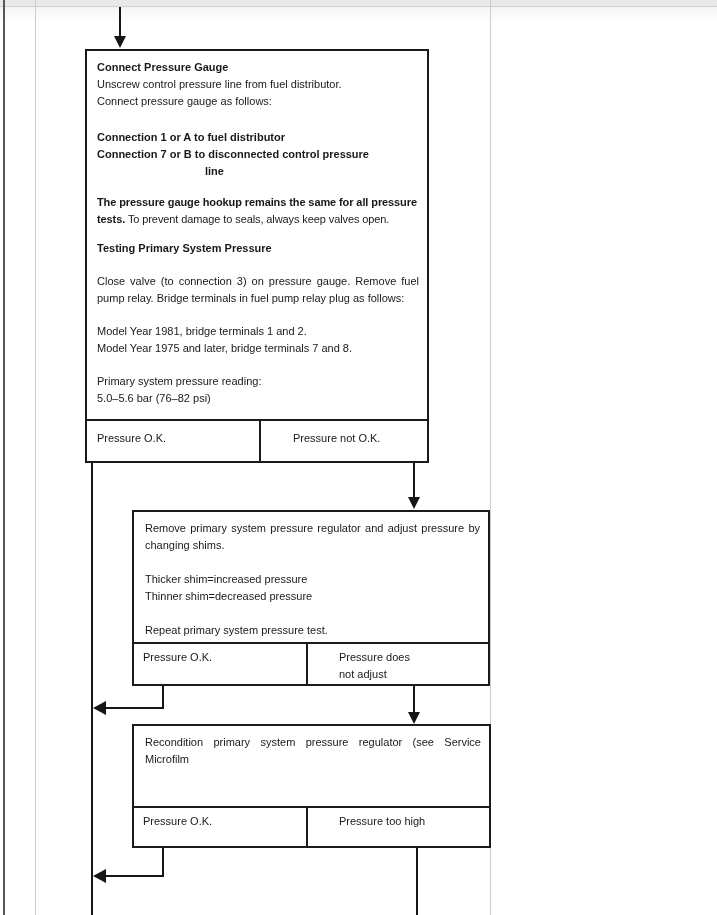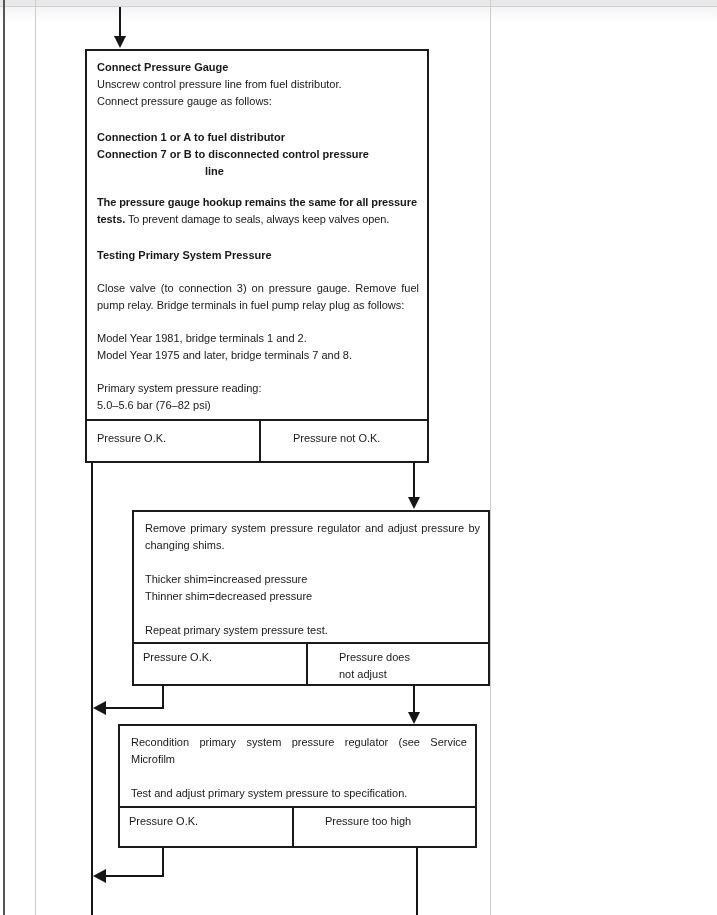"The pressure gauge hookup remains" .mb23 { margin-bottom: 19px -> 12px }
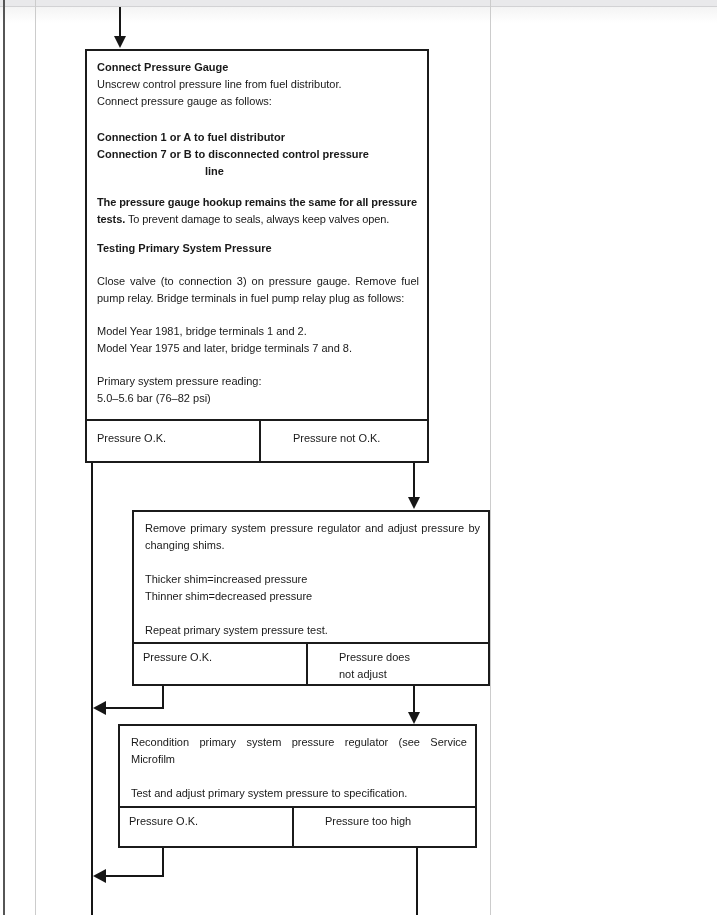"Recondition primary system pressure" .box3 { left: 118px -> 132px }
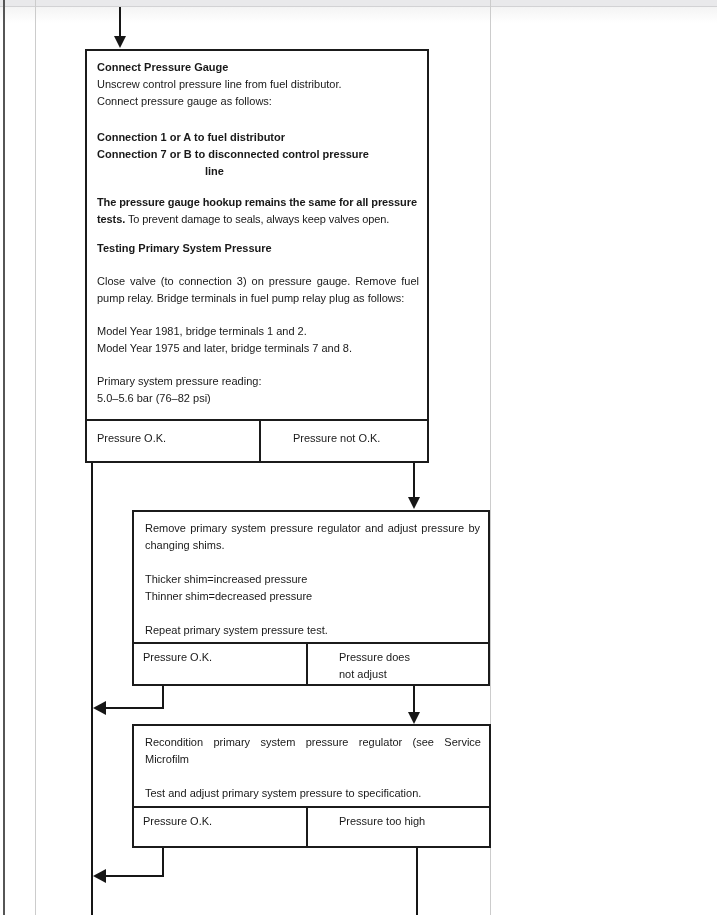"Test and adjust primary system" p { html: <p>Test and adjust primary system pressure to specification.</p> -> none }
